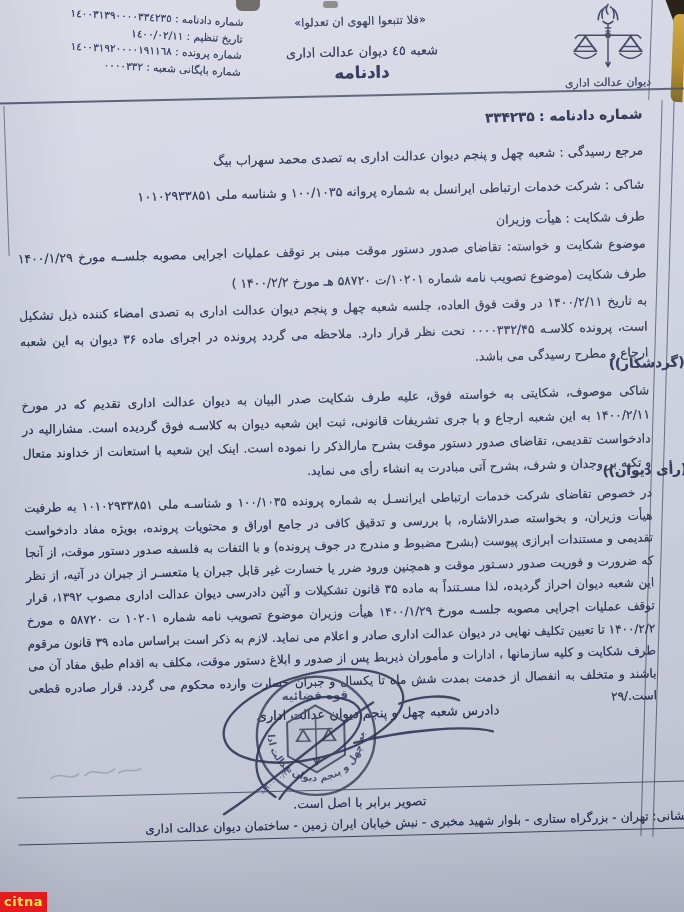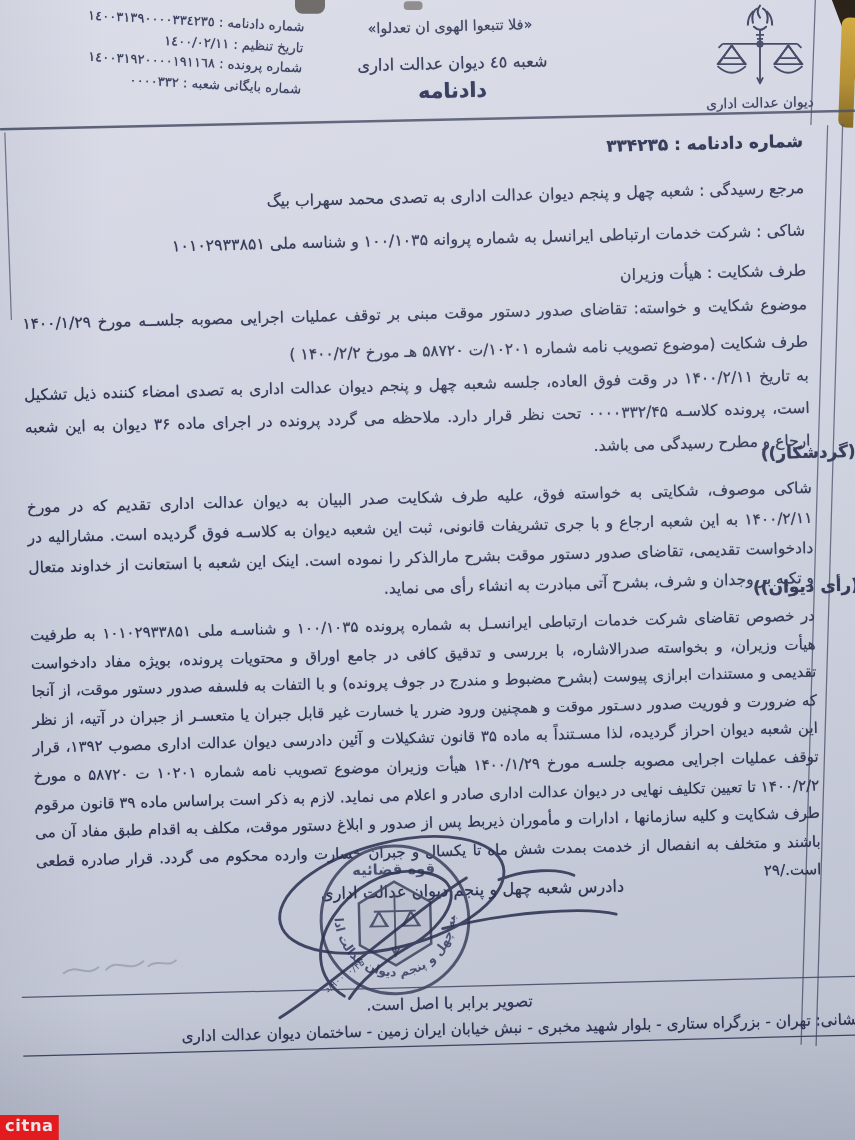"citna" .citna { color: #e5e5e5 -> #fde047 }
